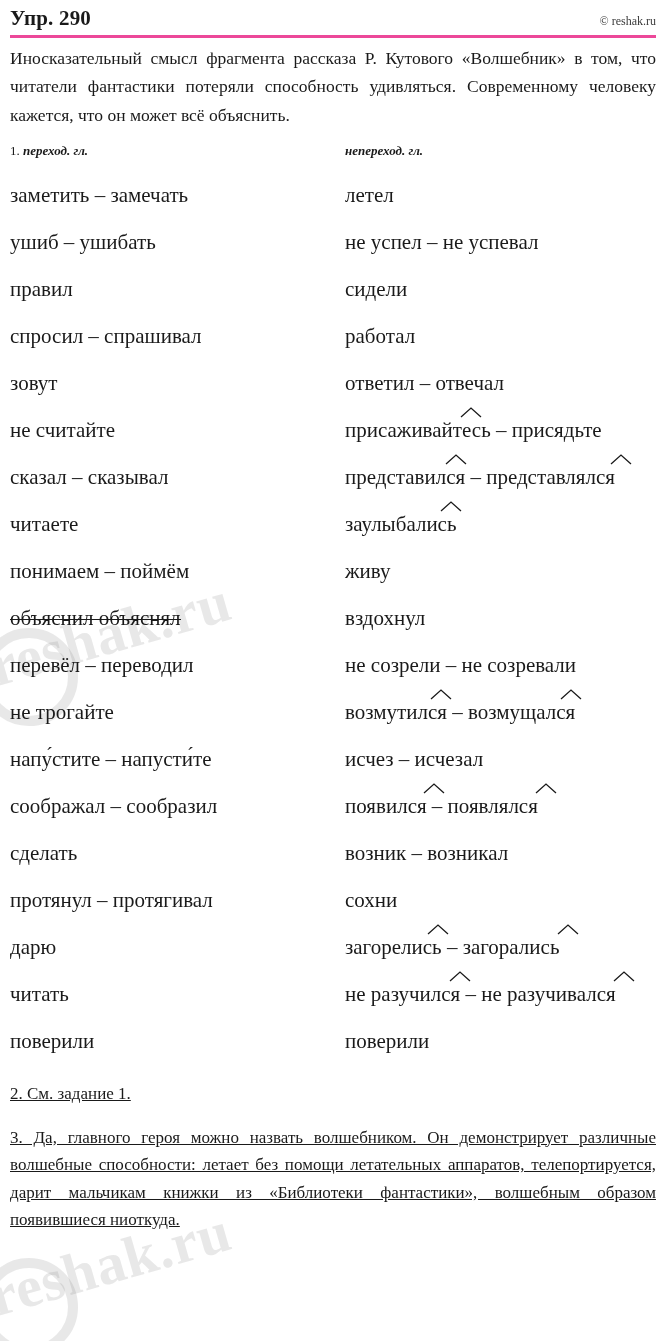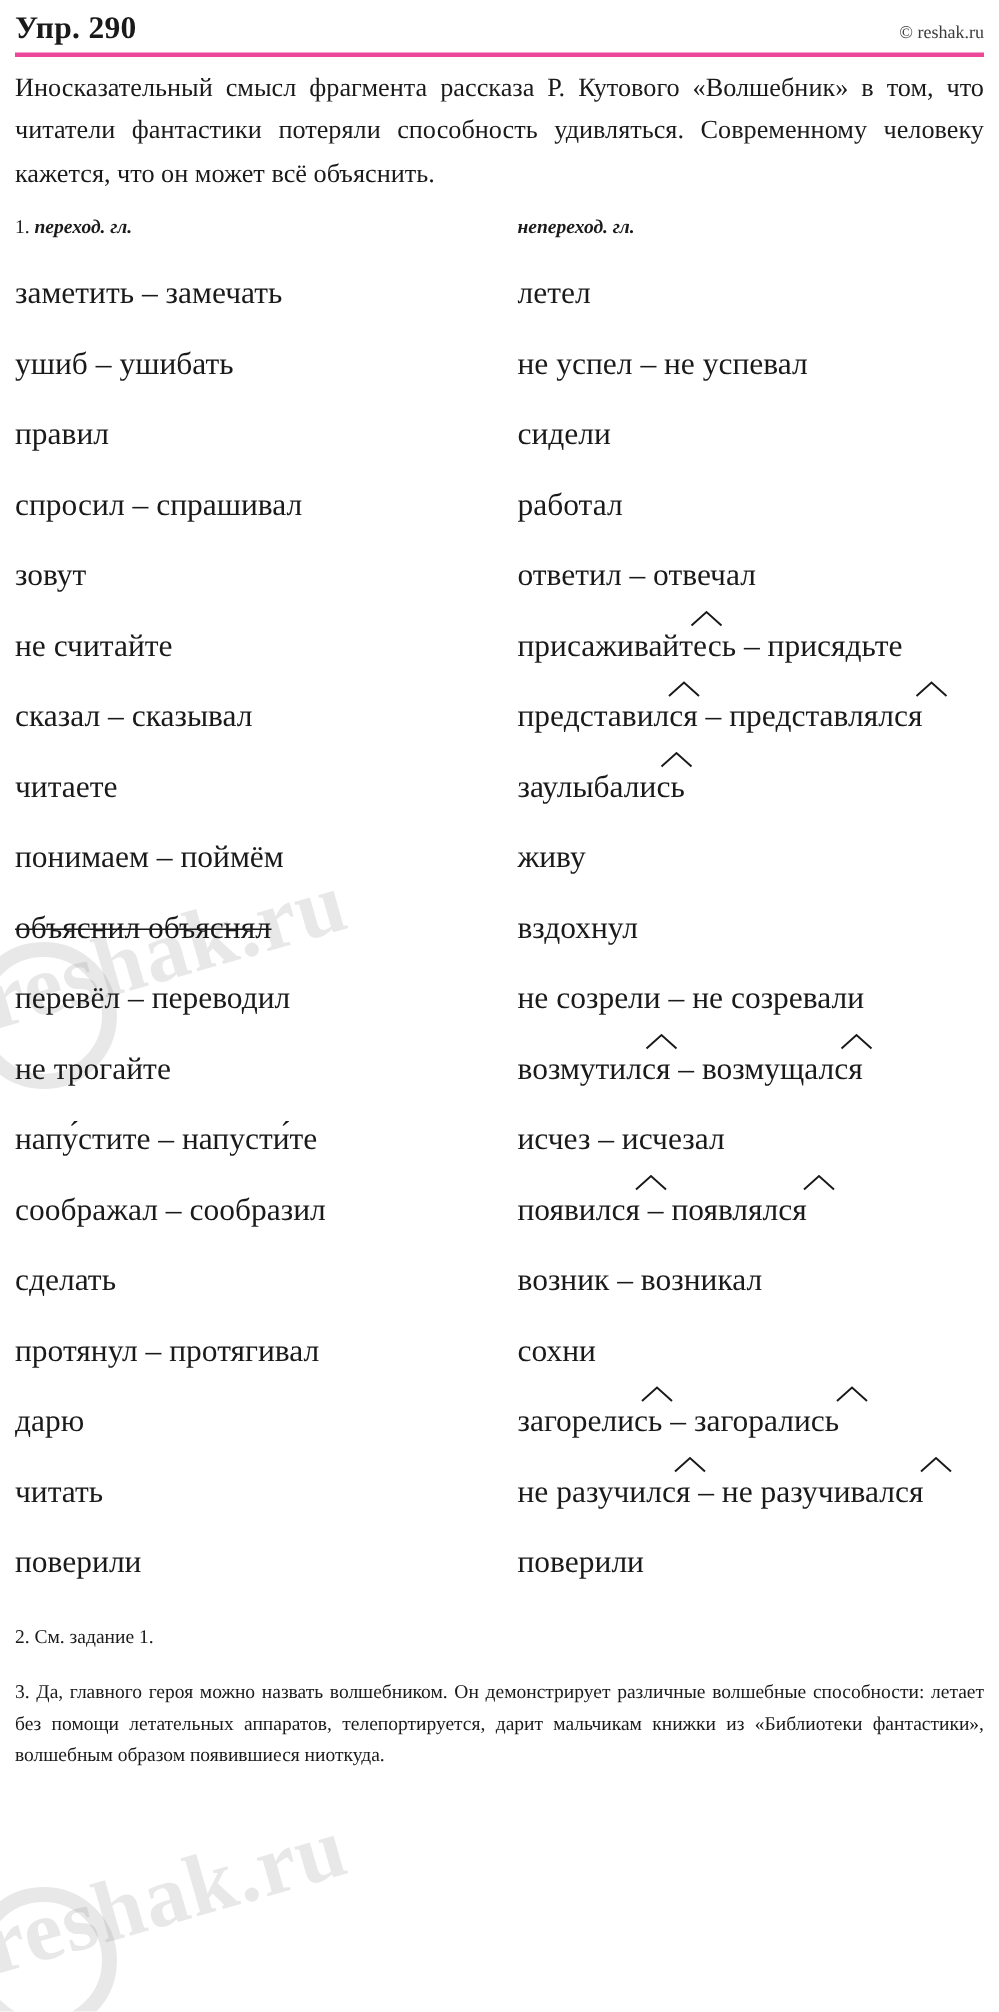"2. См. задание 1." .tail p { font-size: 13px -> 17px; text-decoration: none -> underline }
